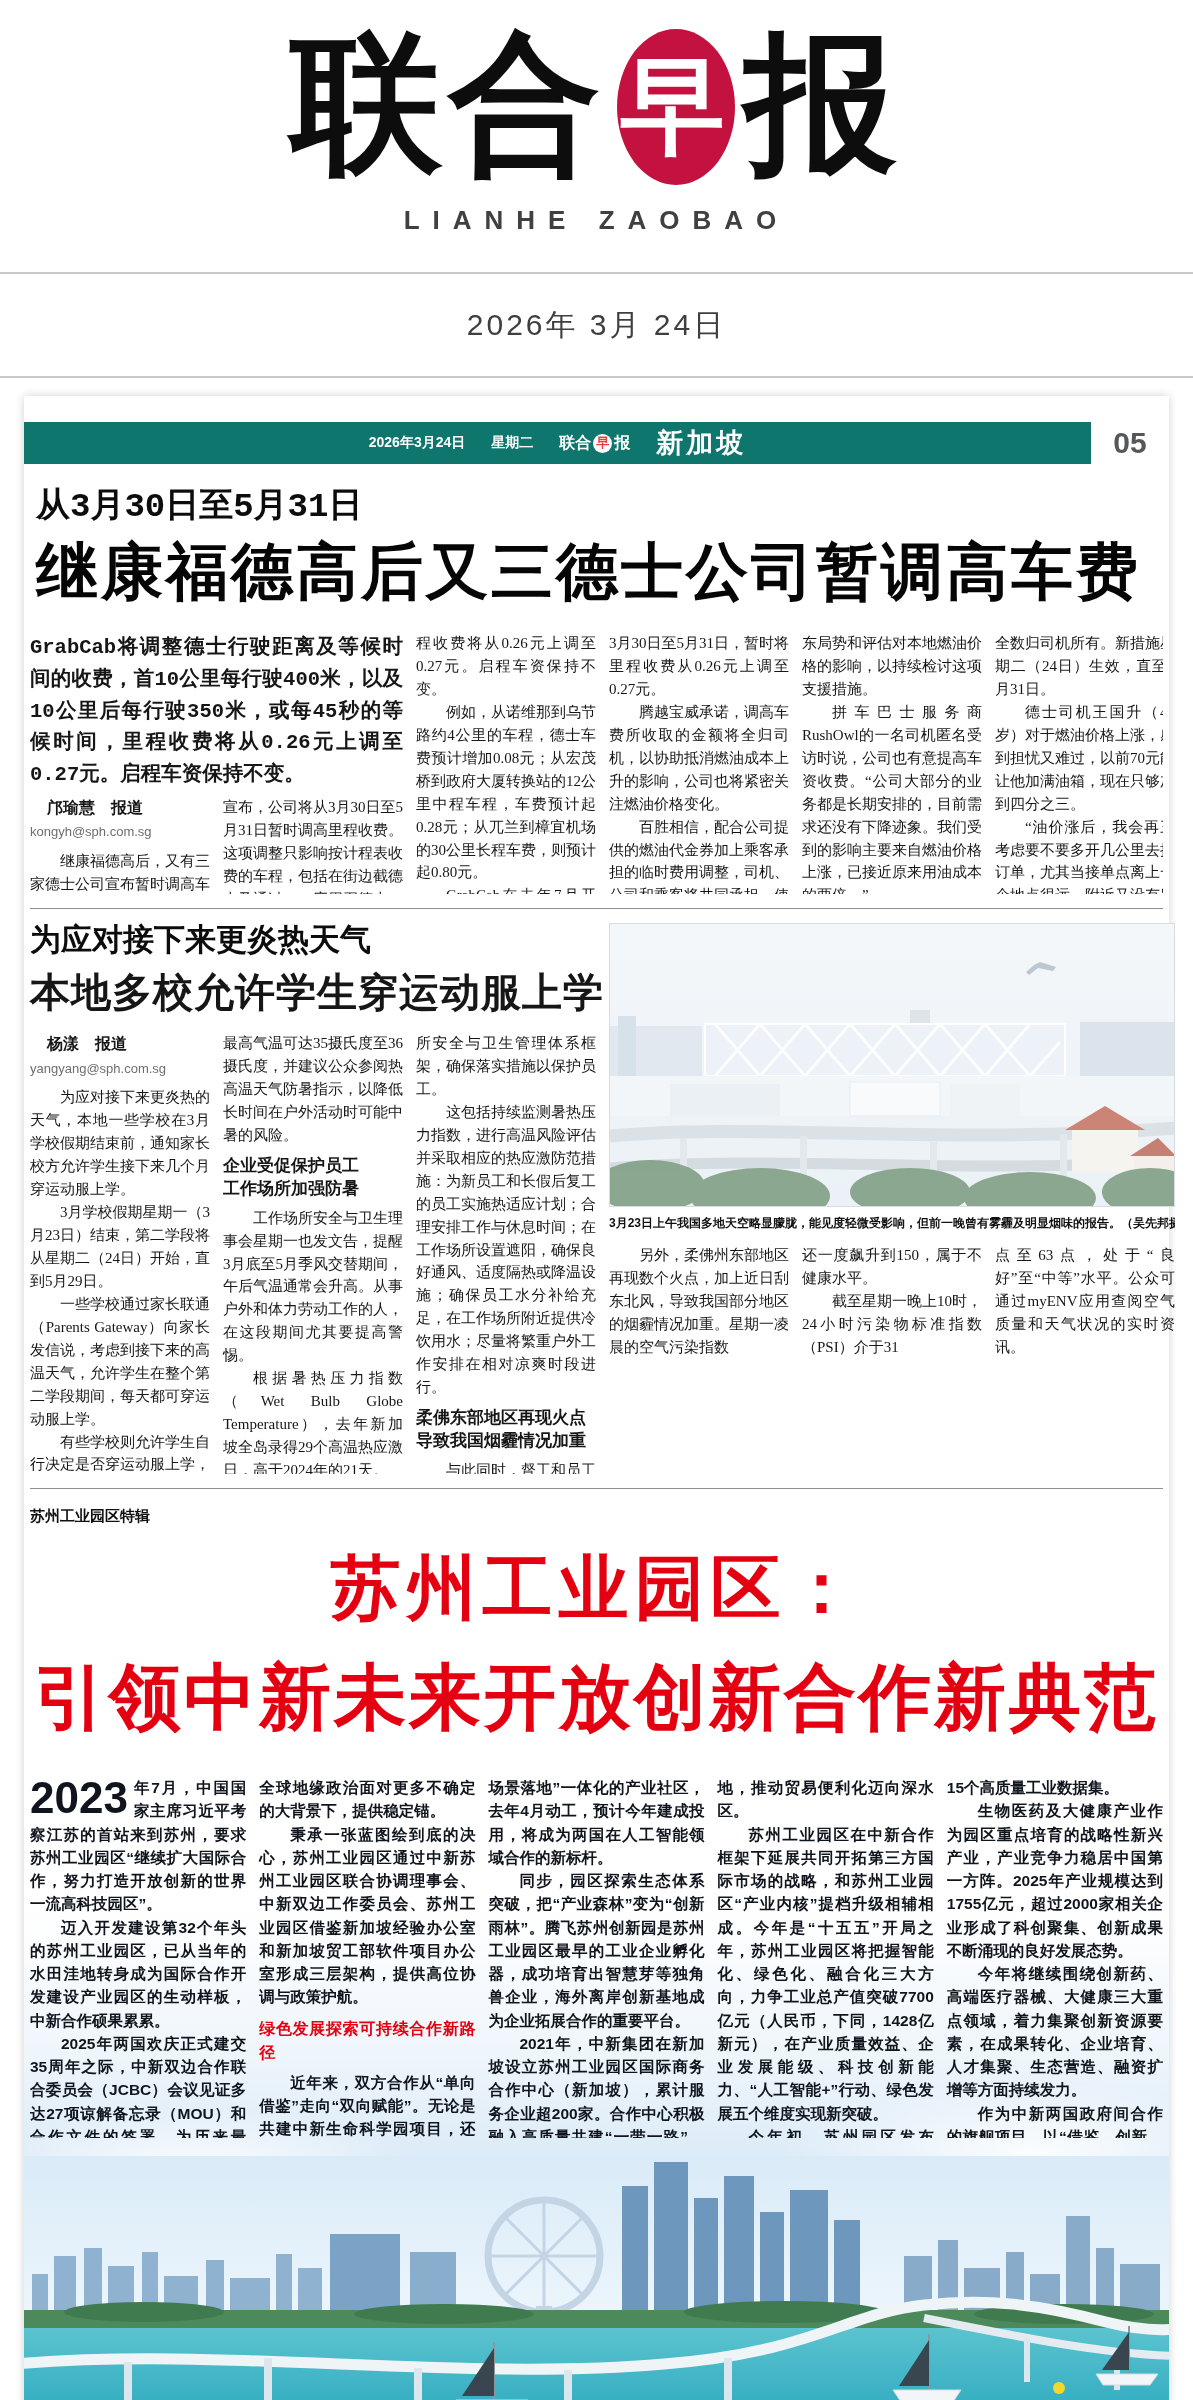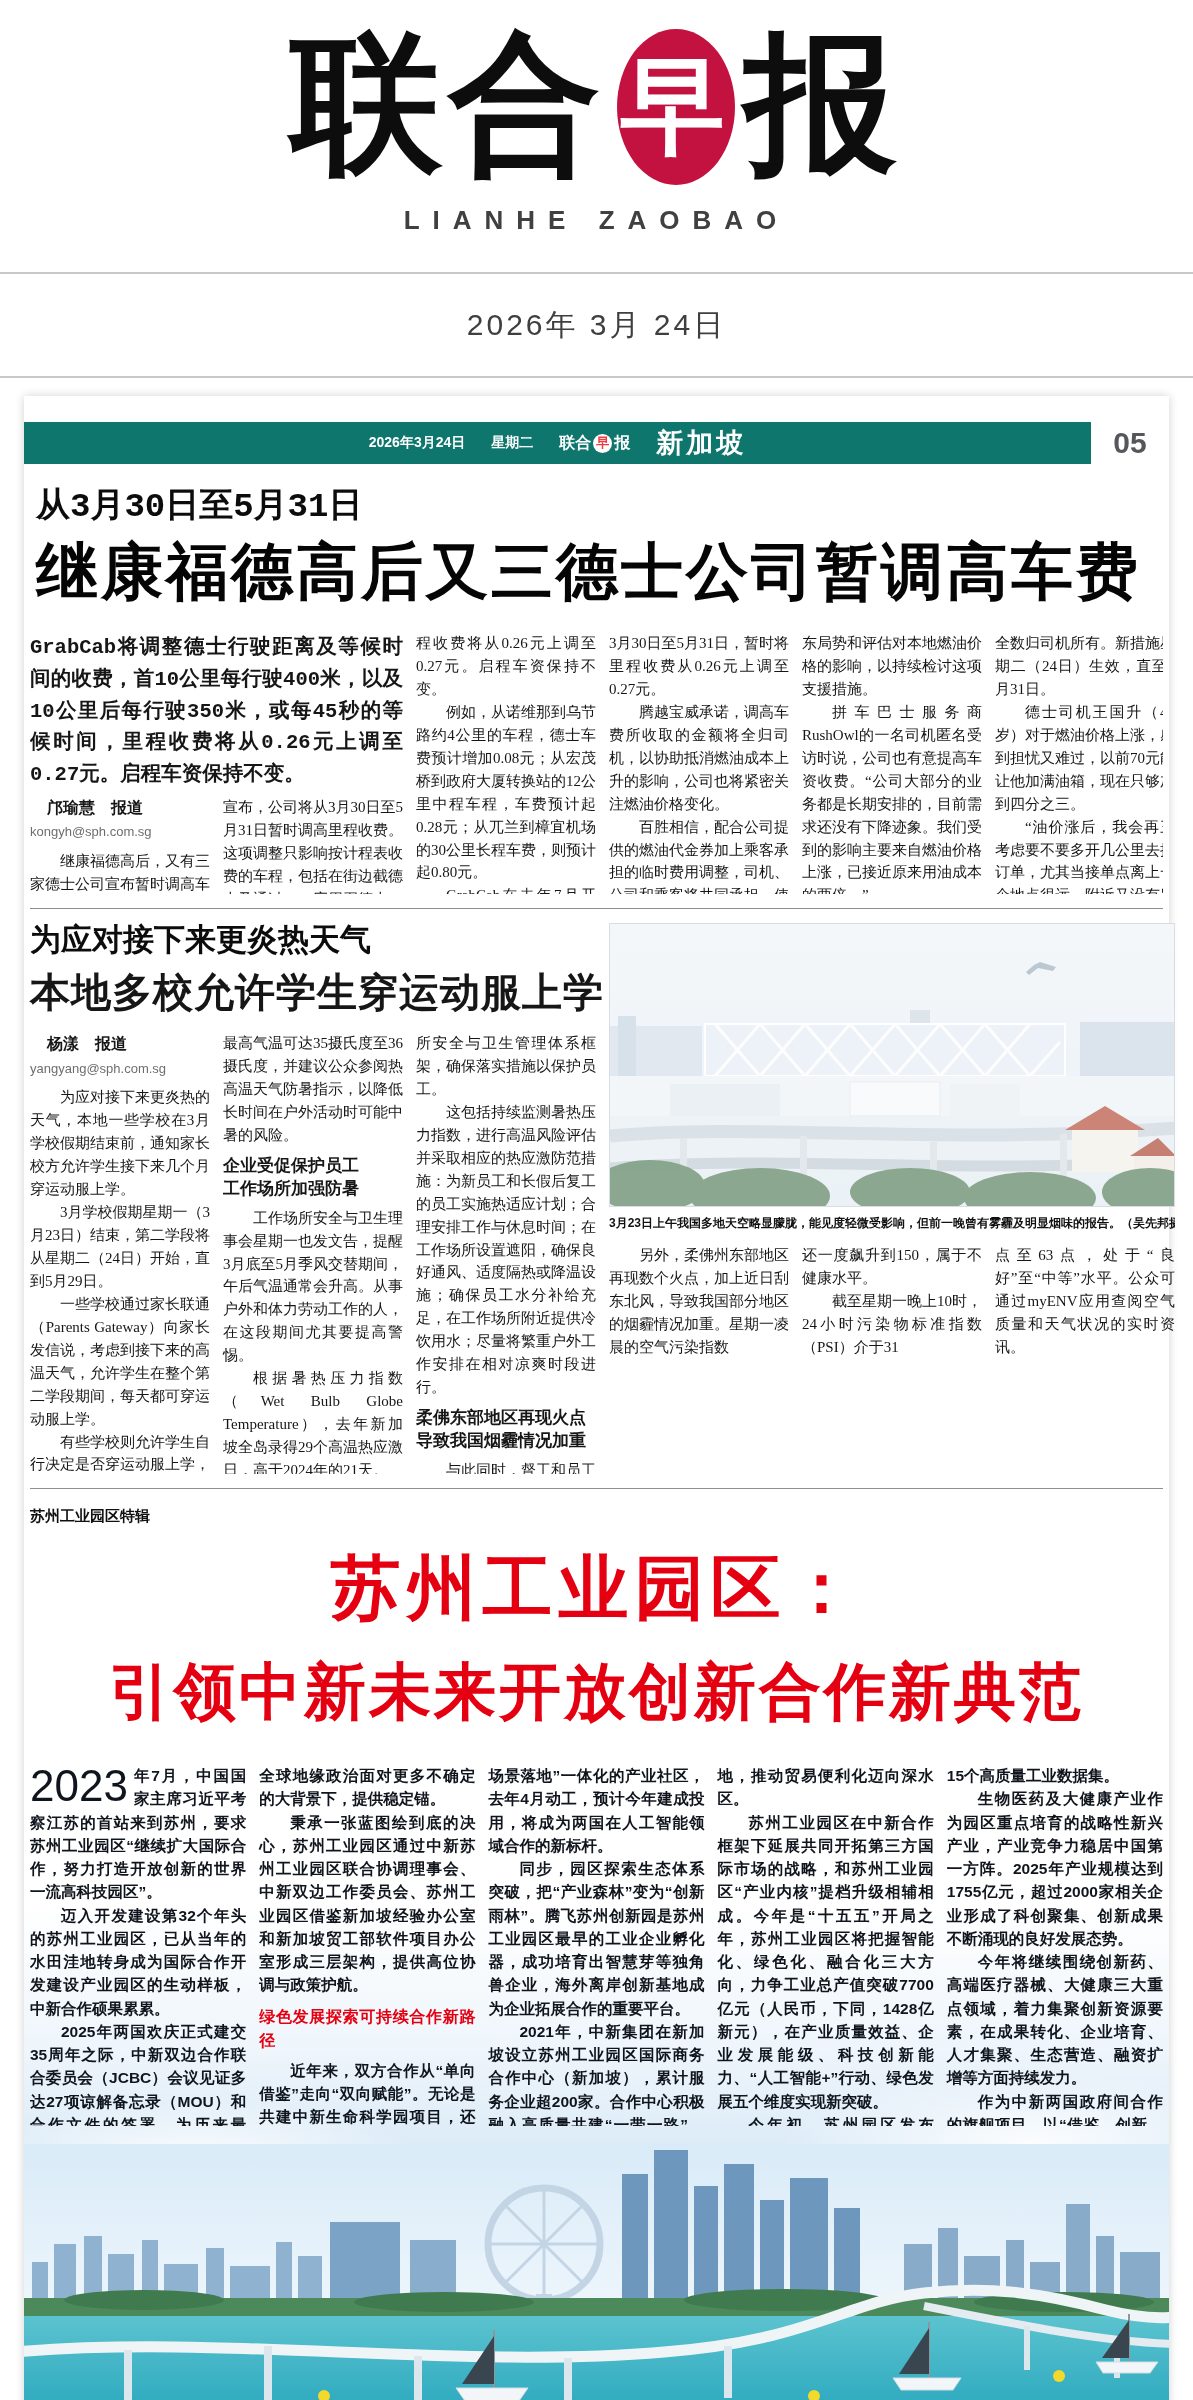"引领中新未来开放创新合作新典范" .s3-h2 { font-size: 62px -> 72px }
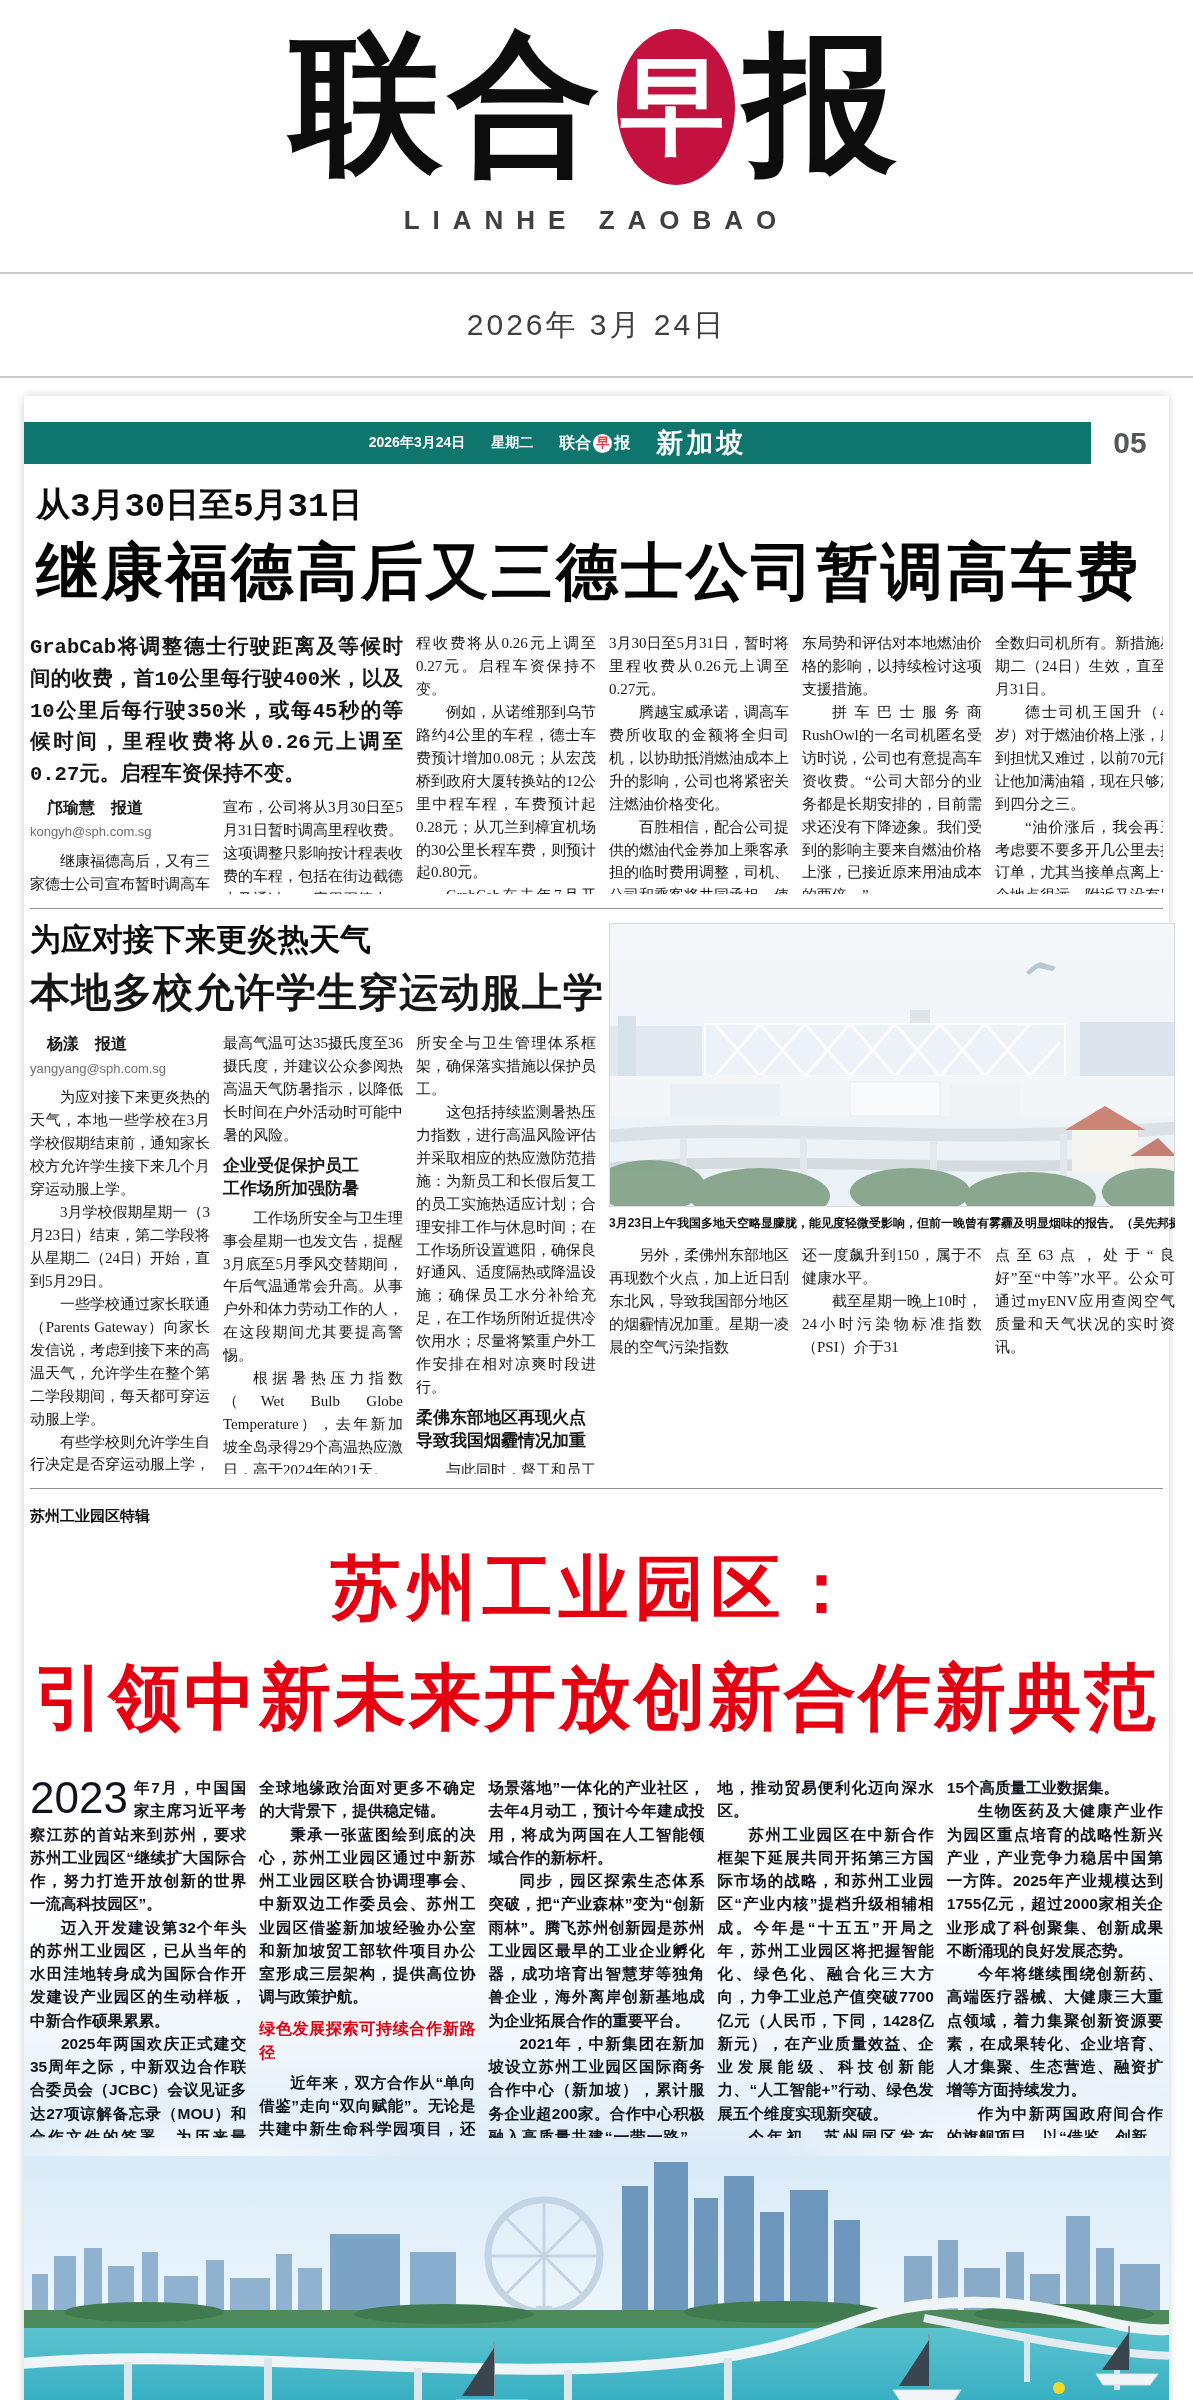"2023" .dropcap { font-weight: 400 -> 700 }
